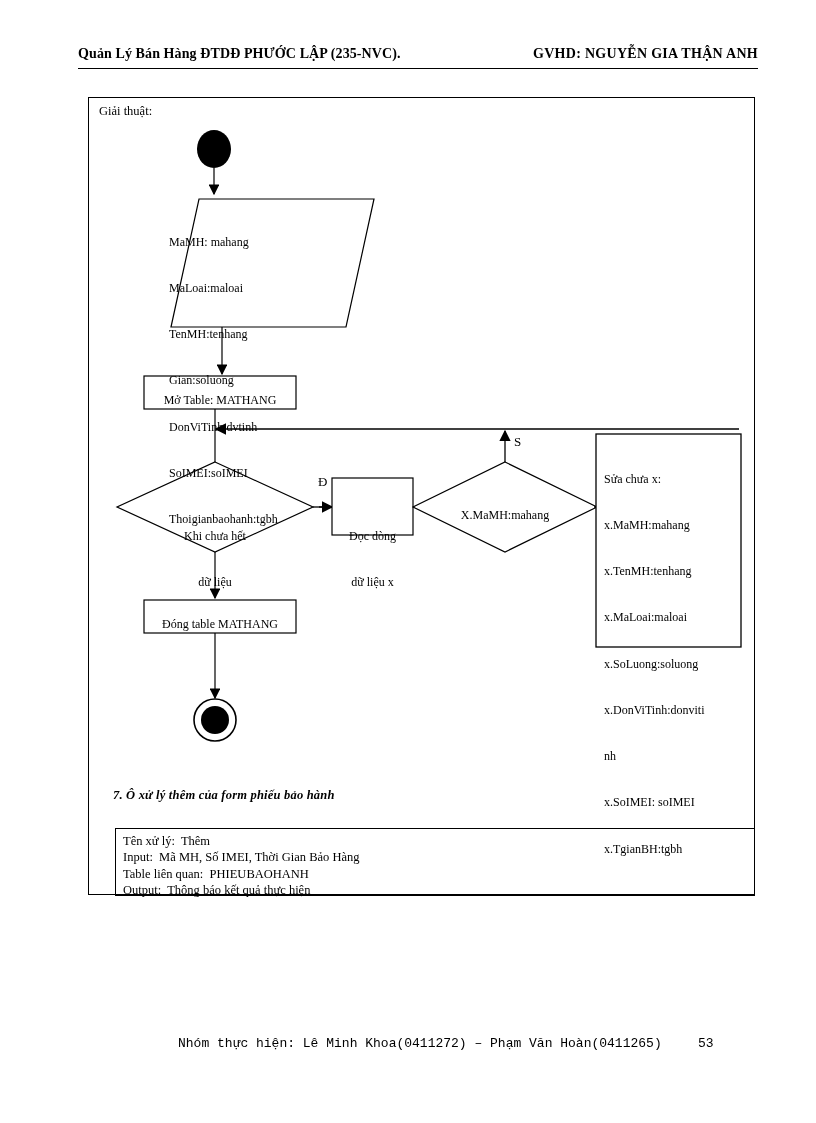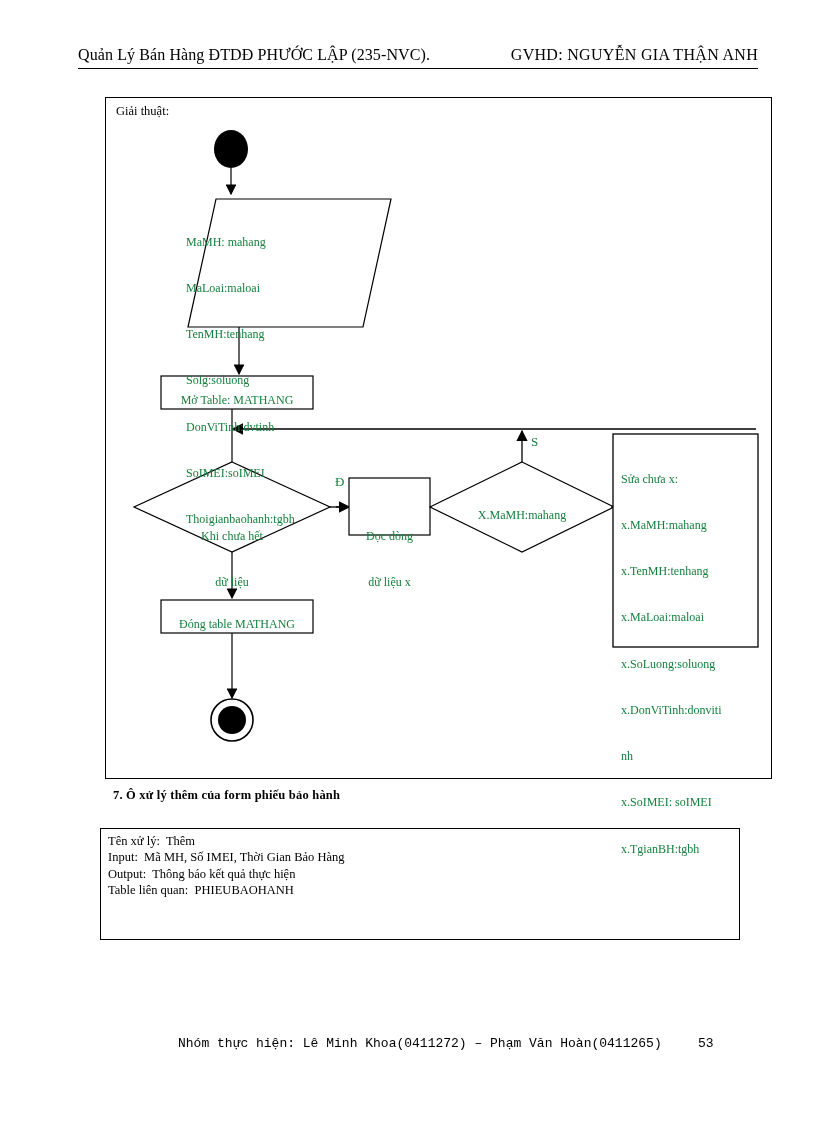"Quản Lý Bán Hàng ĐTDĐ" .page-header { font-size: 16px -> 14px; font-weight: normal -> bold }
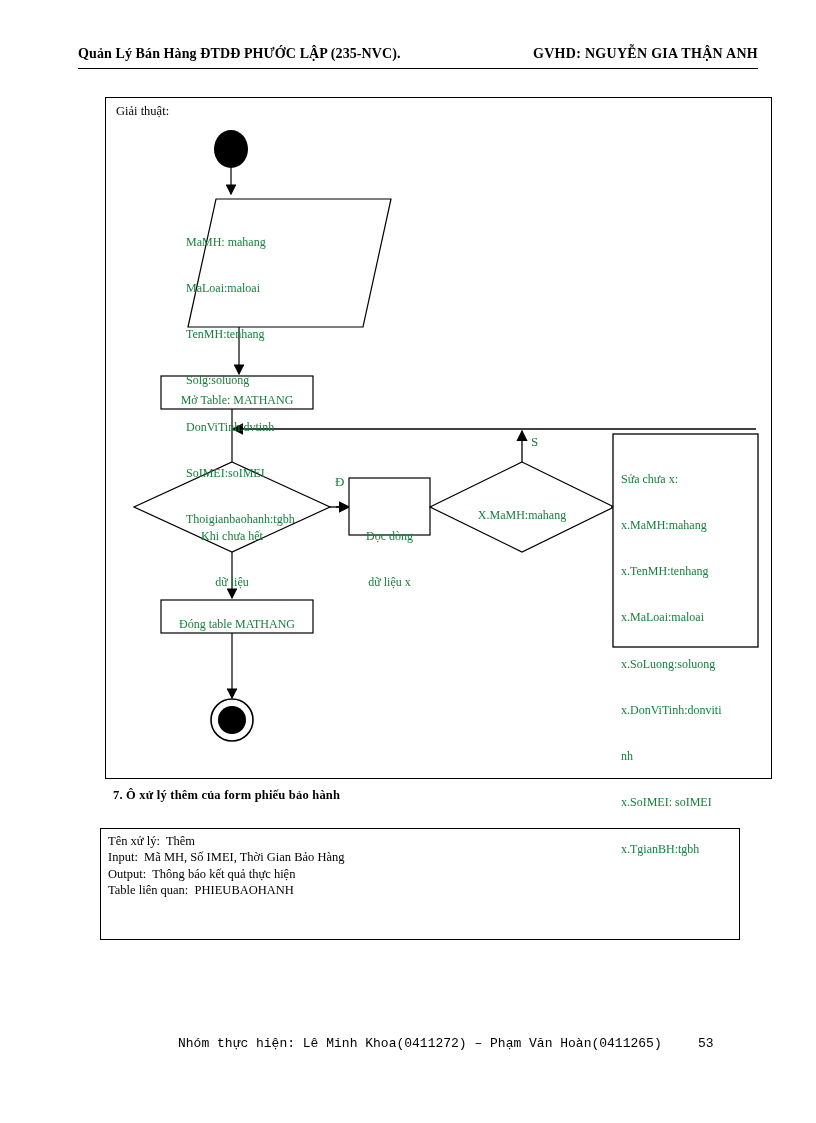"Giải thuật:" .diagram-frame { height: 682px -> 798px; left: 105px -> 88px }
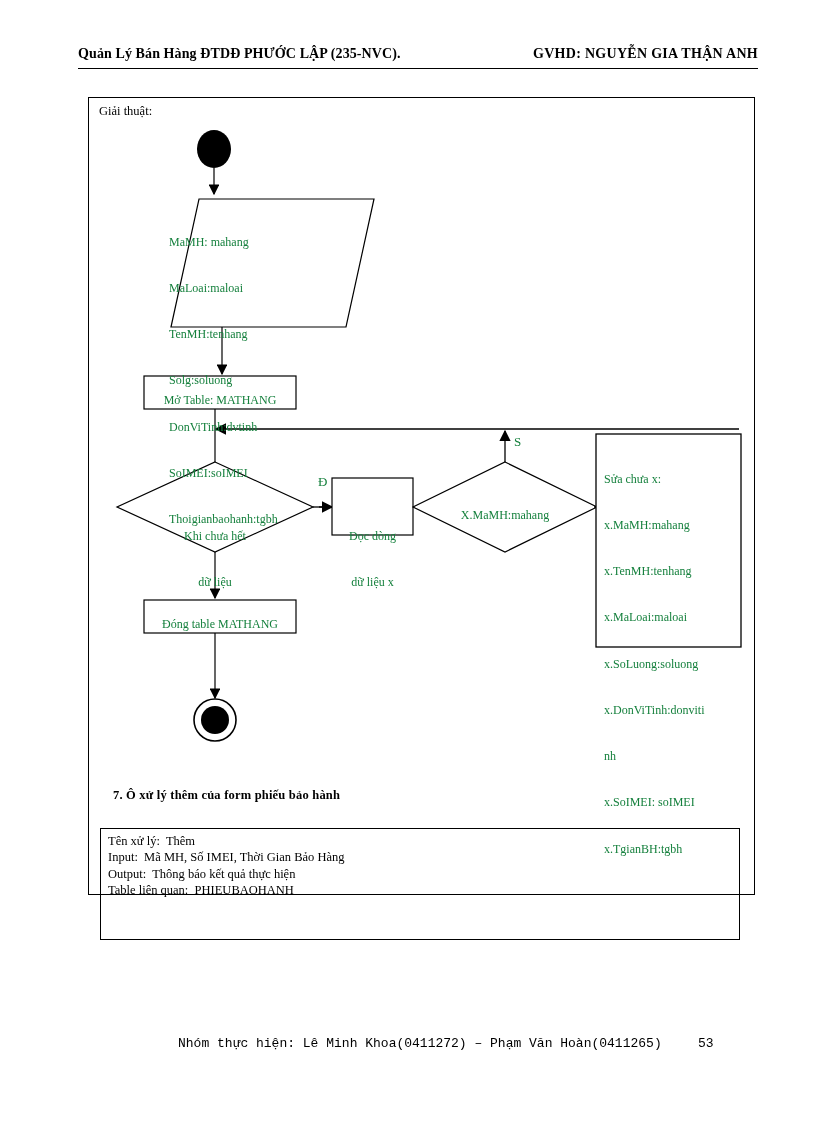"MaMH: mahang" .node-text { color: #15803d -> #000000 }
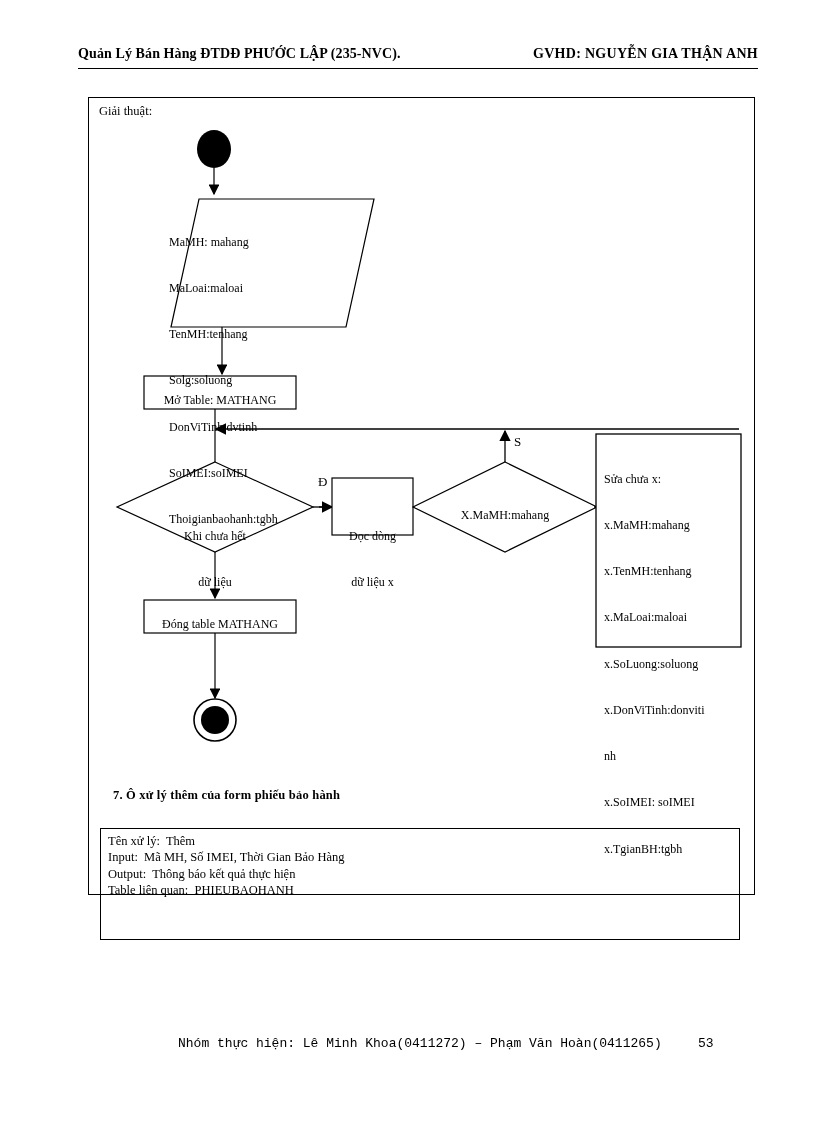"Solg:soluong" div { text: Solg:soluong -> Gian:soluong }
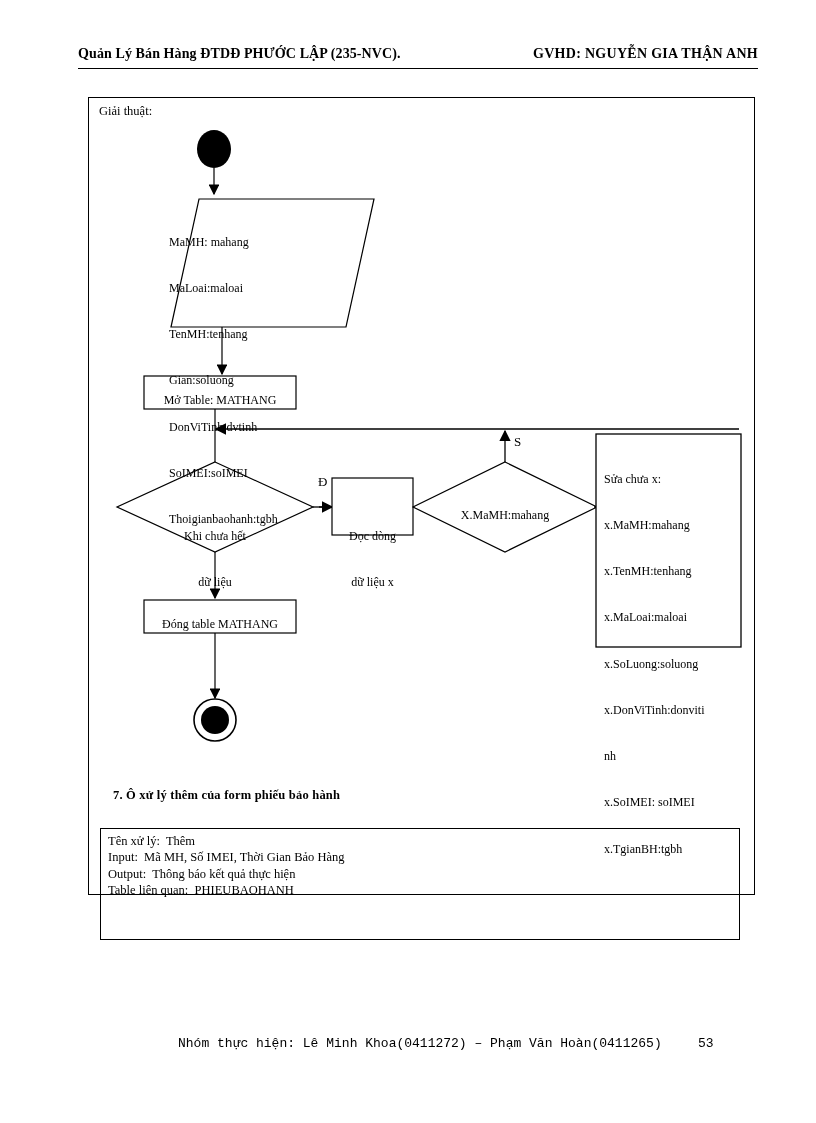"7. Ô xử lý thêm" .caption { font-style: none -> italic }
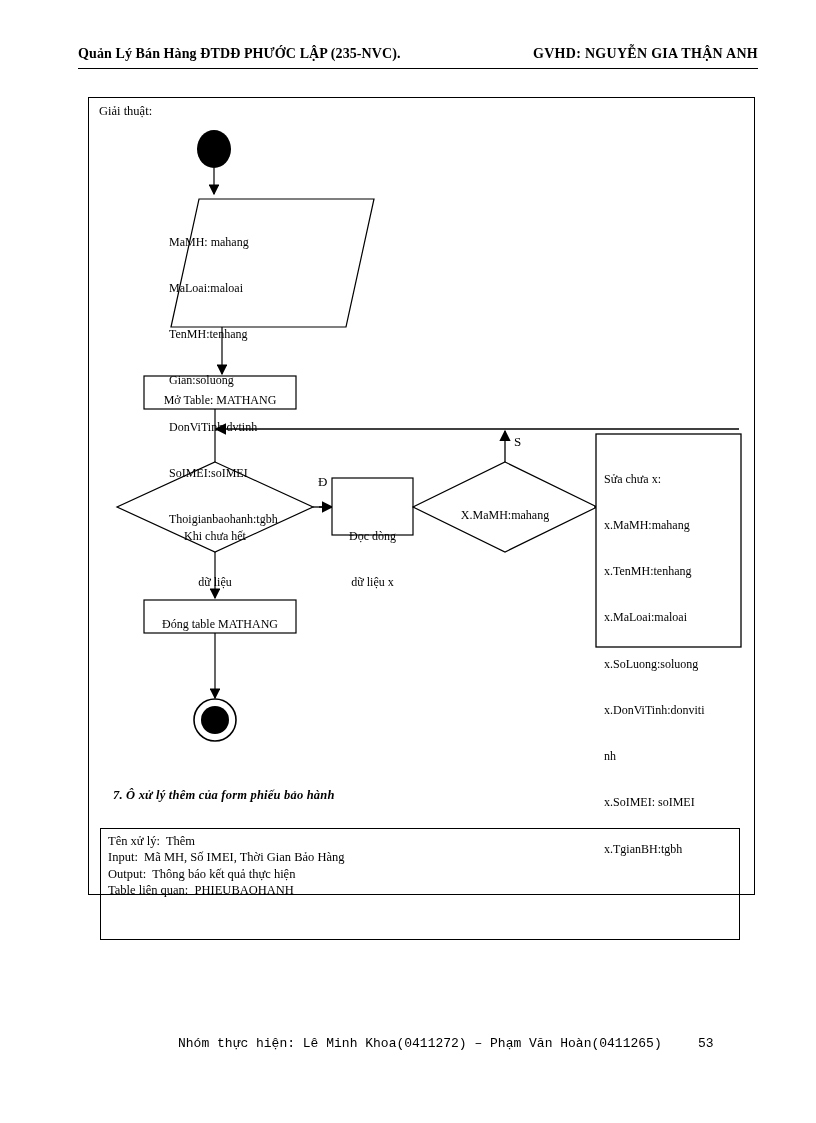"Tên xử lý: Thêm" .info-box { height: 112px -> 68px; left: 100px -> 115px }
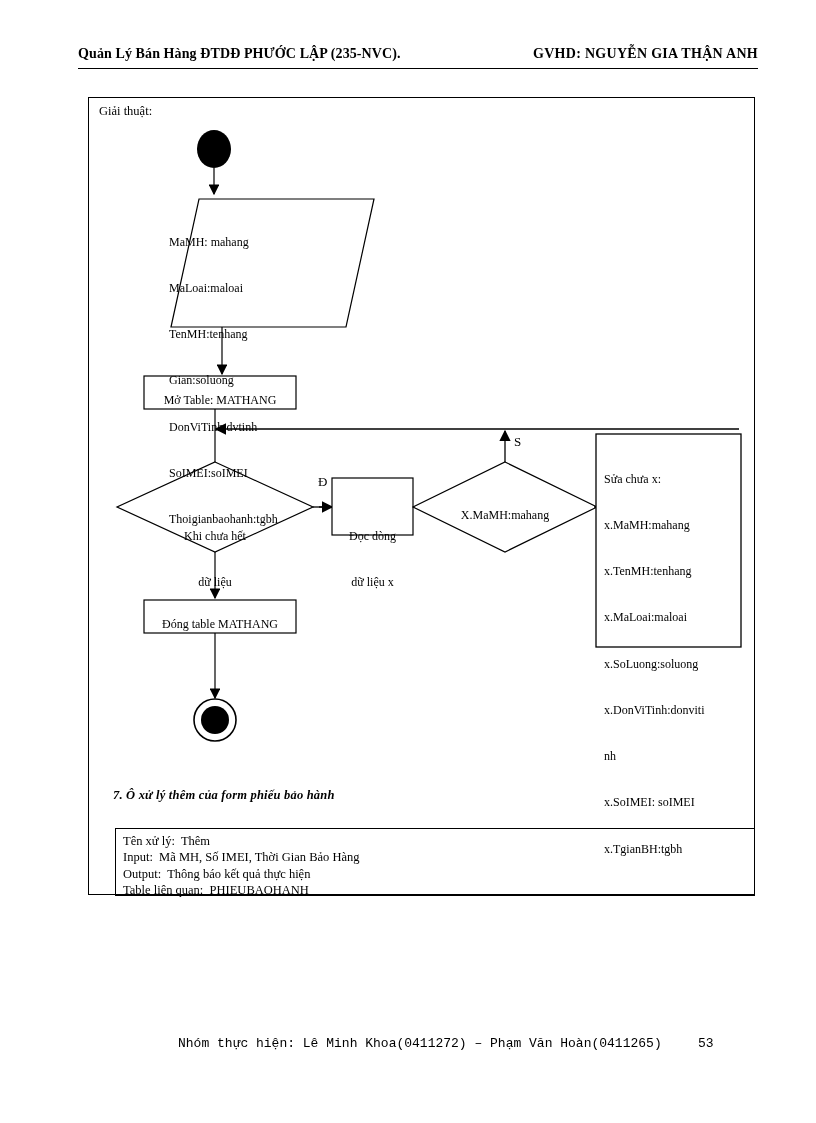"Output: Thông báo kết quả" div.info-line { order: before "Table liên quan: PHIEUBAOHANH" -> after "Table liên quan: PHIEUBAOHANH" }
